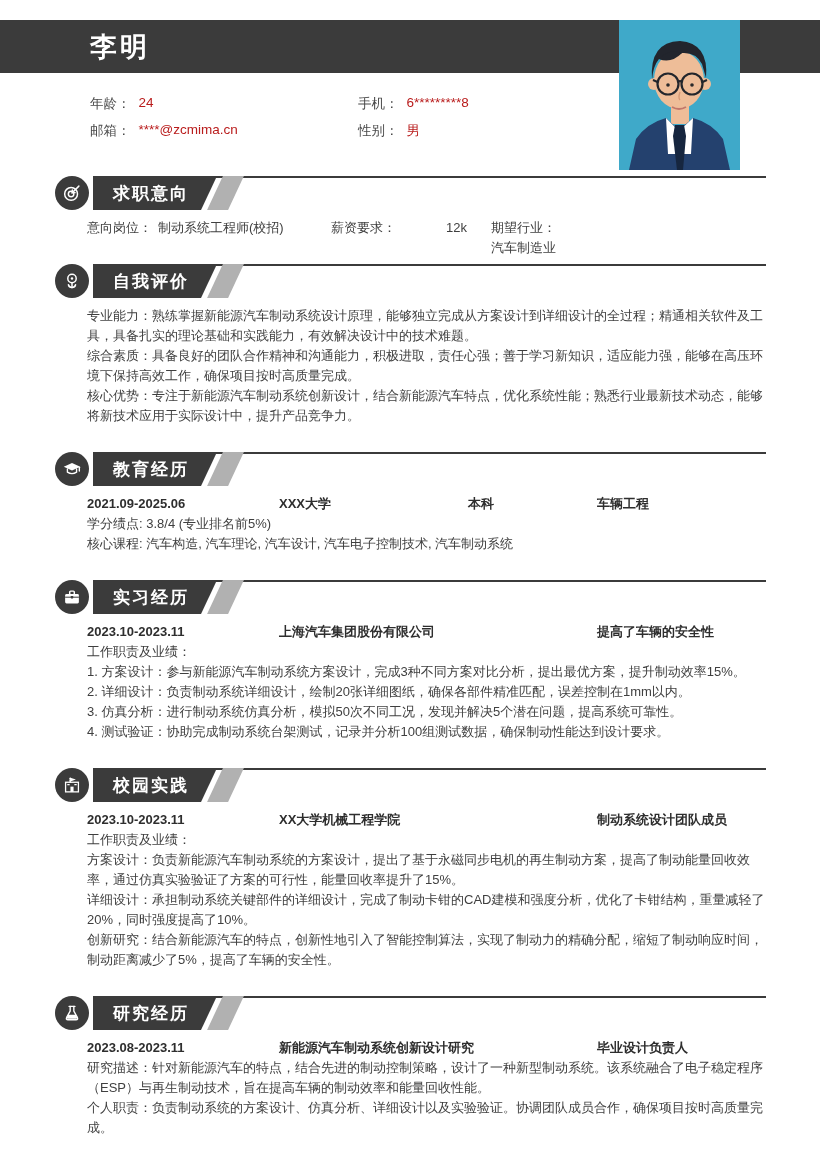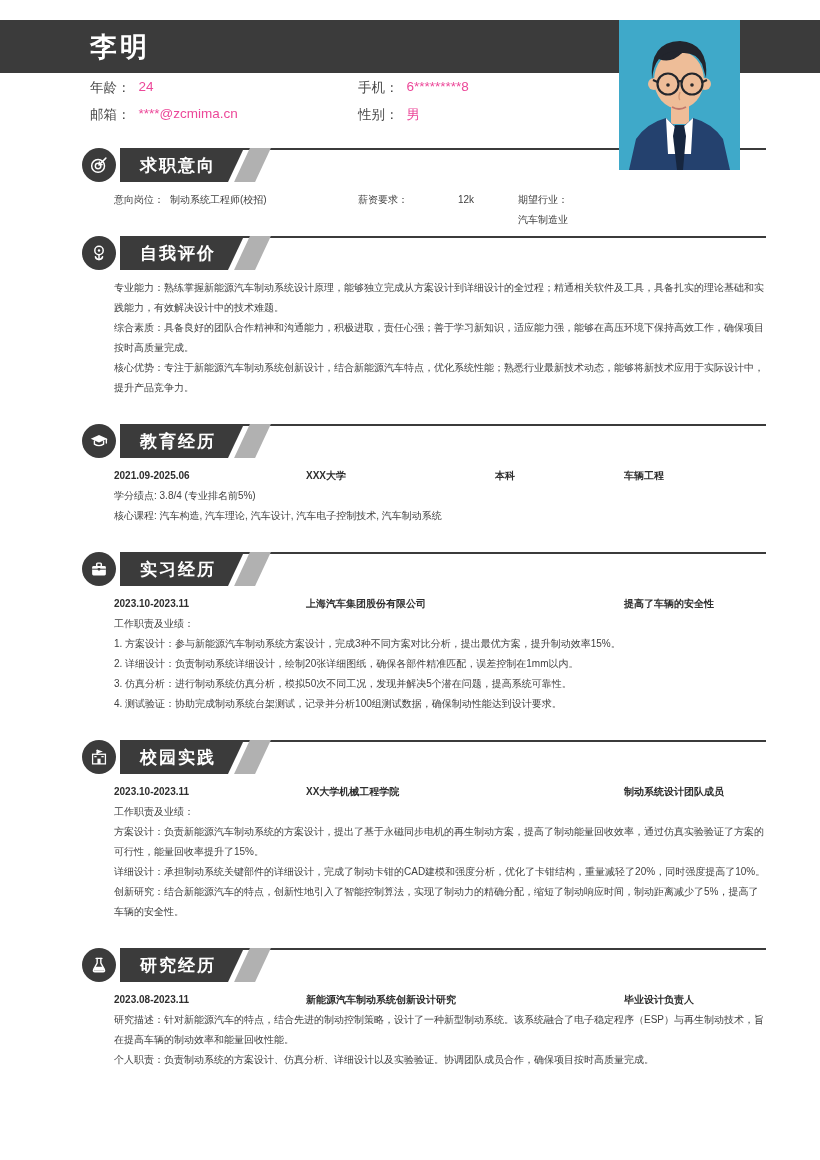"年龄：" .info { margin: 1px 54px 0 90px -> 17px 54px 0 90px }
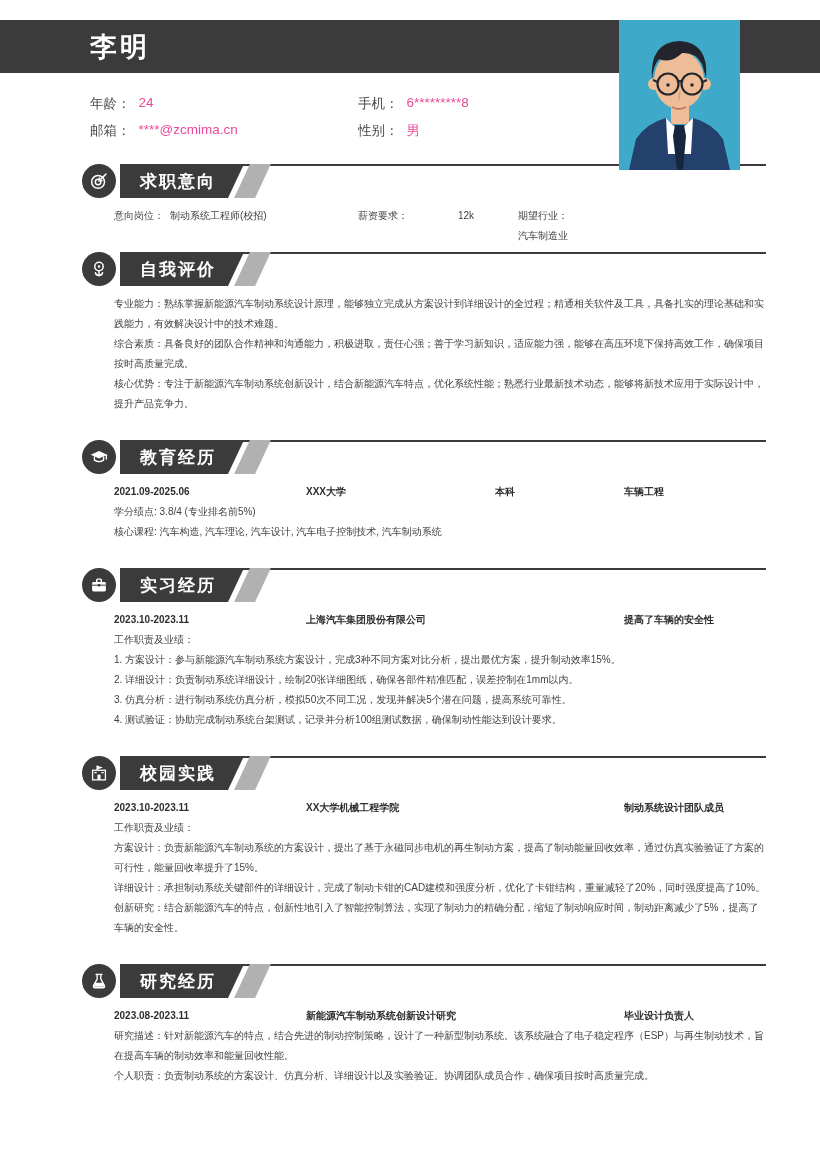"24" .pair .val { color: #ec4899 -> #b91c1c }
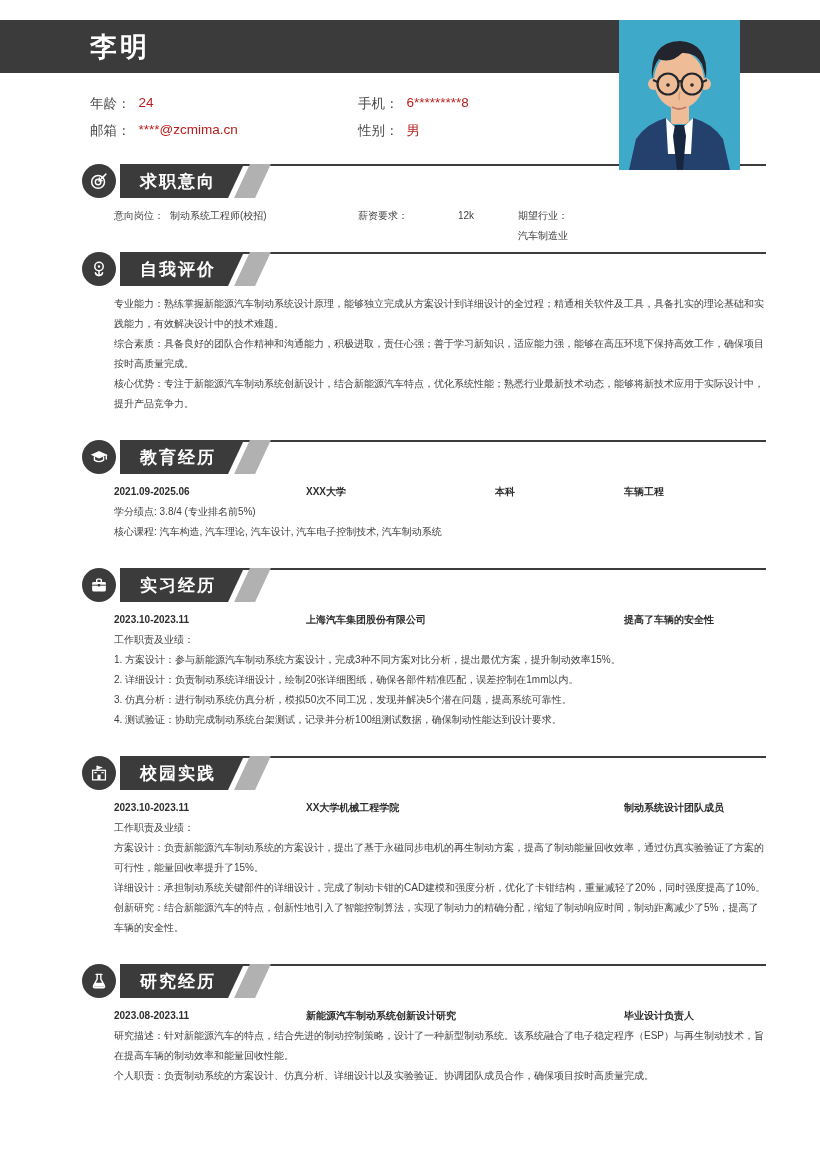"求职意向" .sections { margin-top: 20px -> 32px; padding-left: 27px -> none }
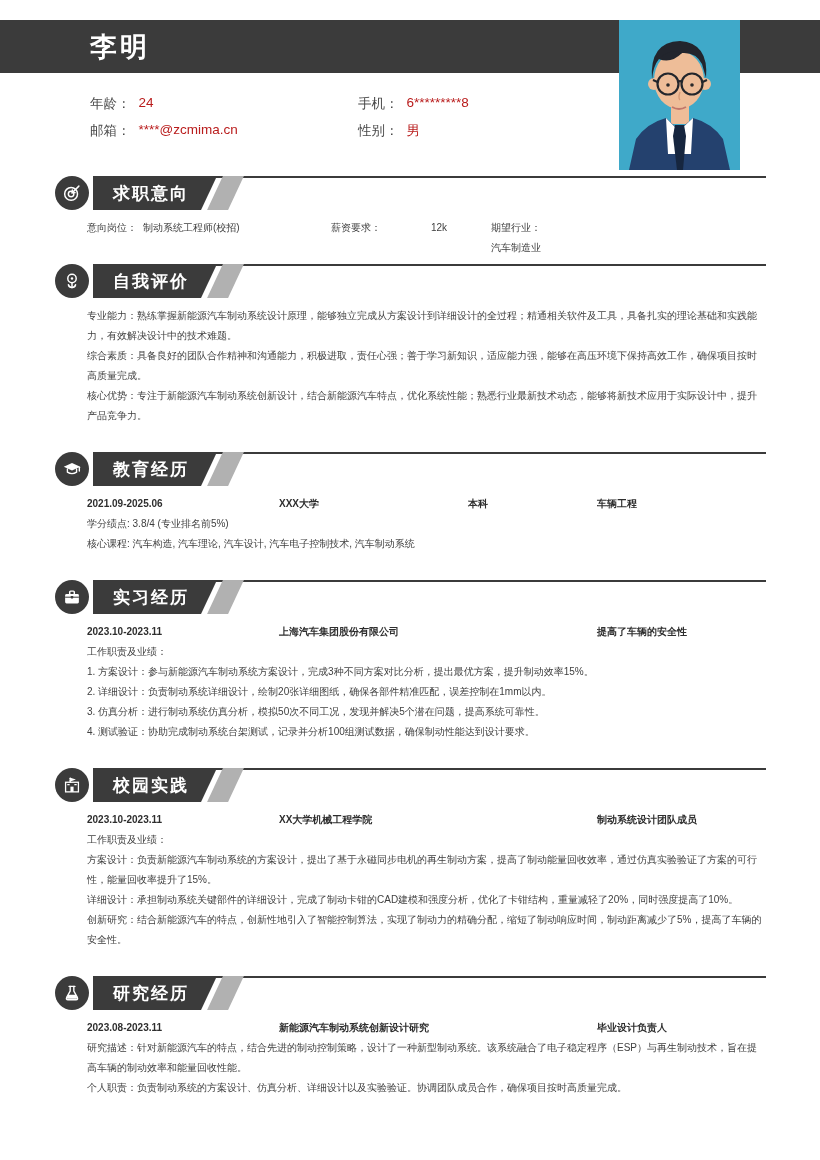"意向岗位：" .sec-body { font-size: 10px -> 13px }
